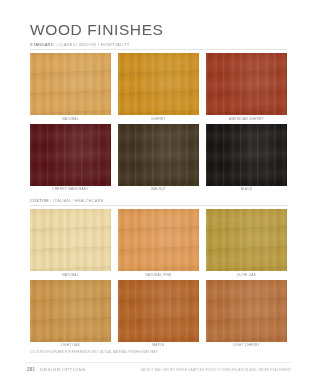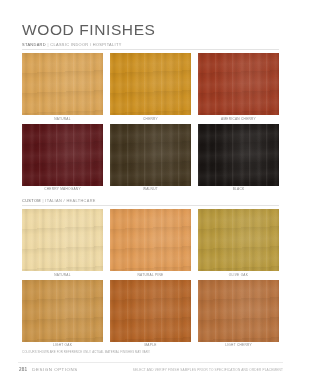"WOOD FINISHES" .page { left: 4px -> 12px }
